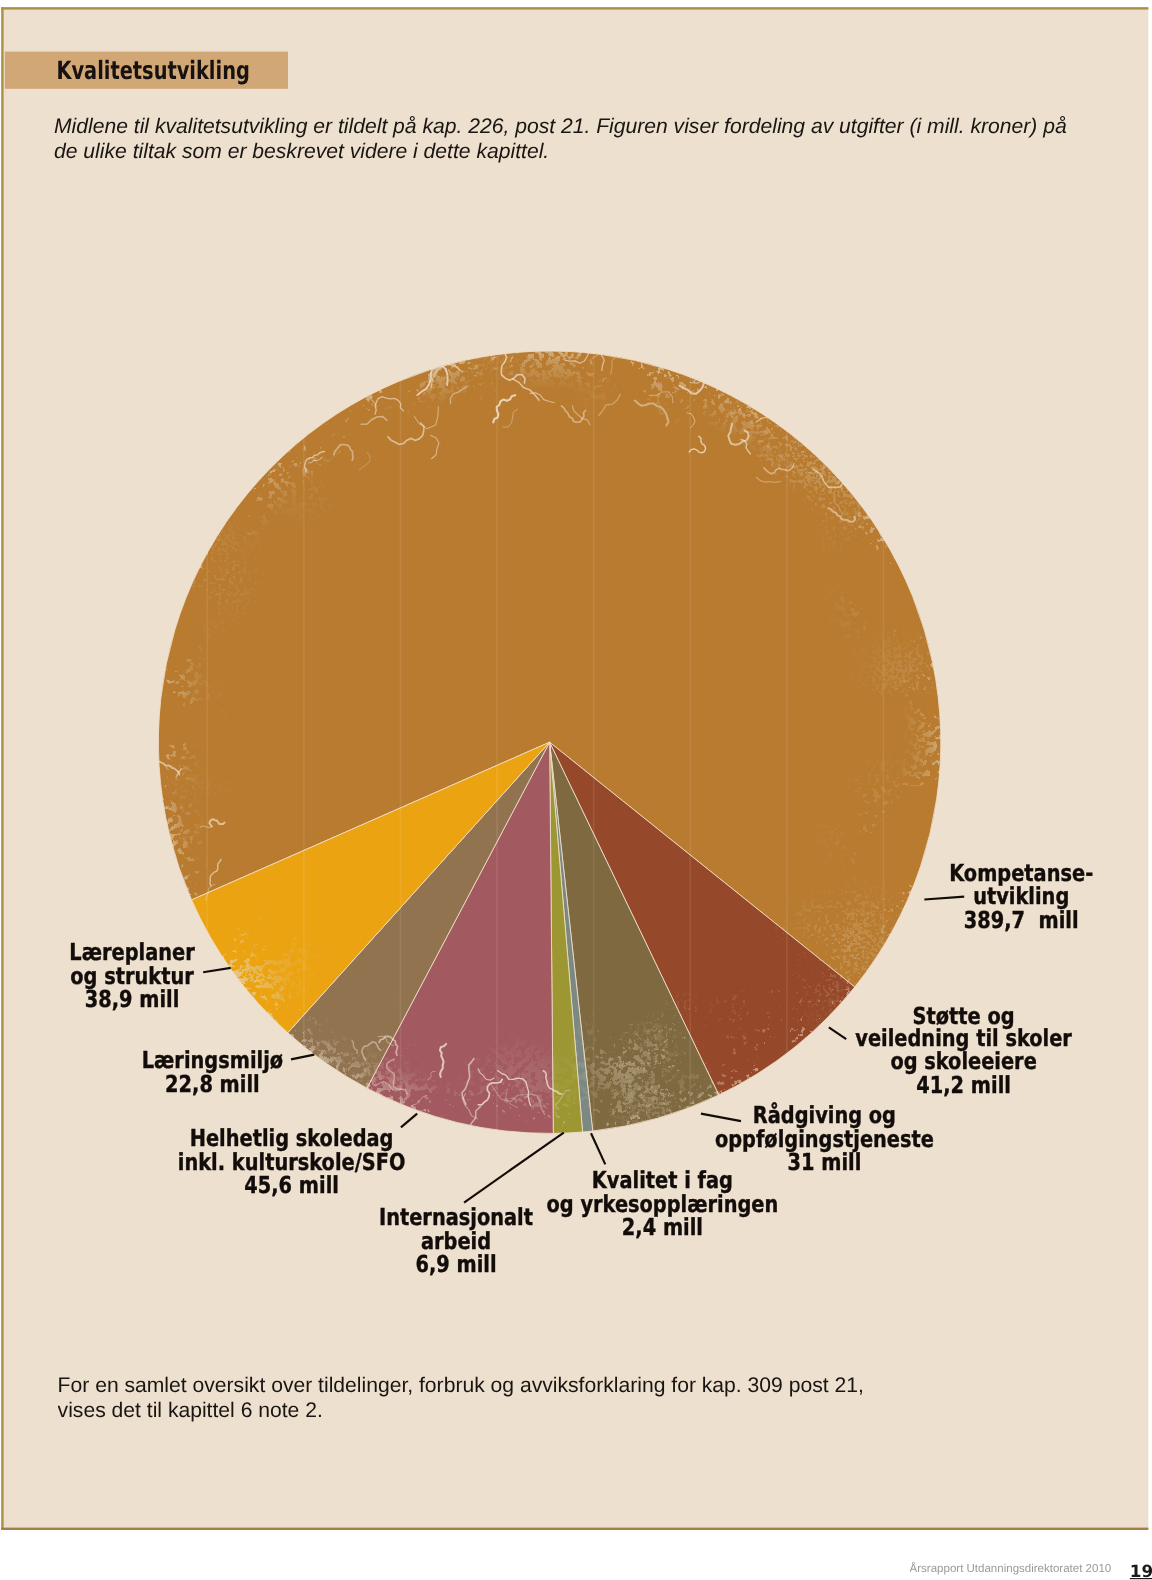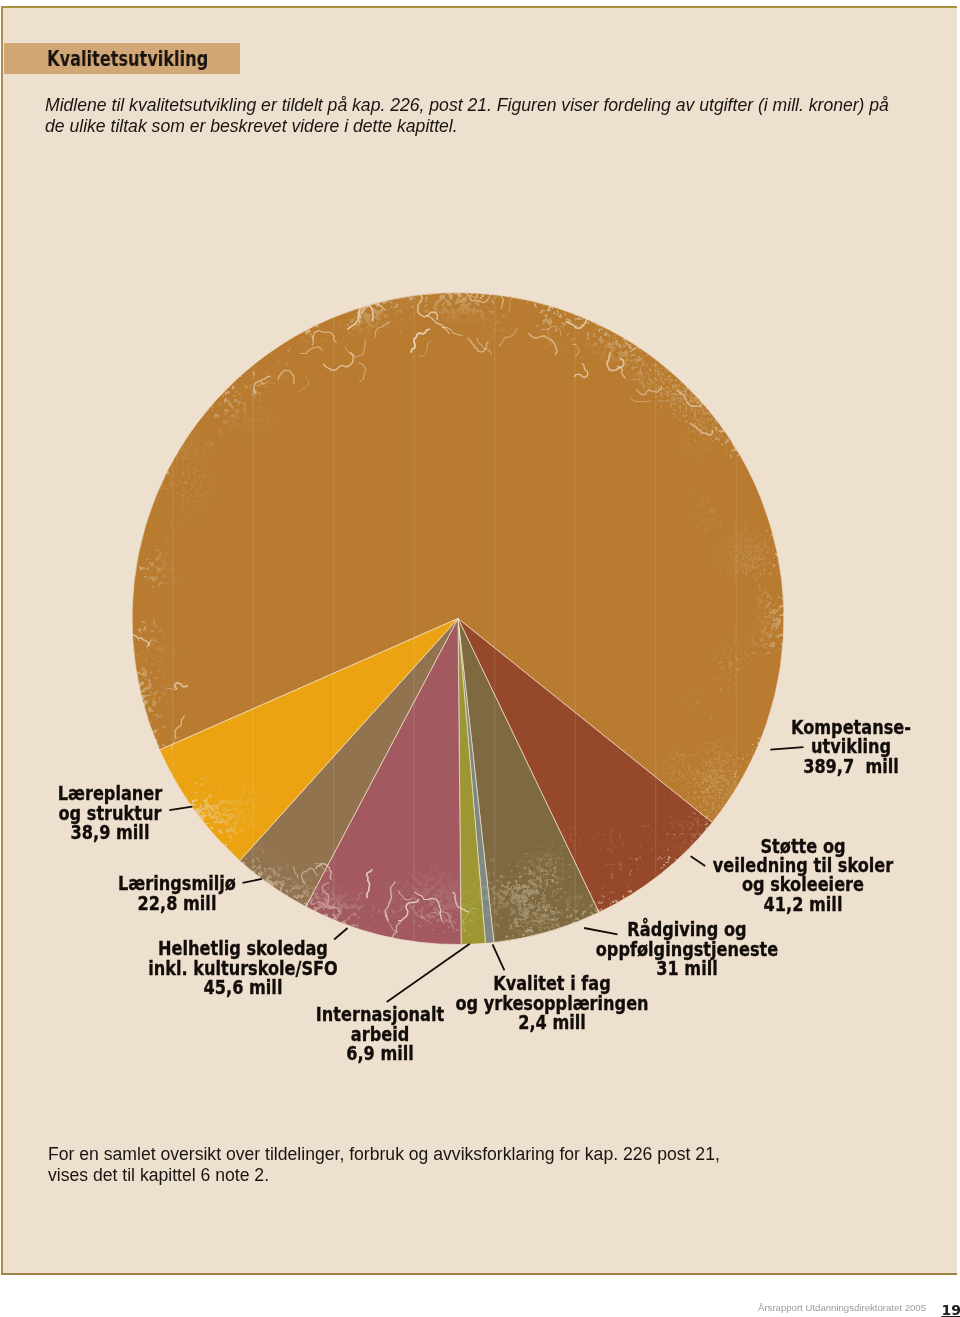"For en samlet oversikt over" div.para { text: 226 -> 309 }
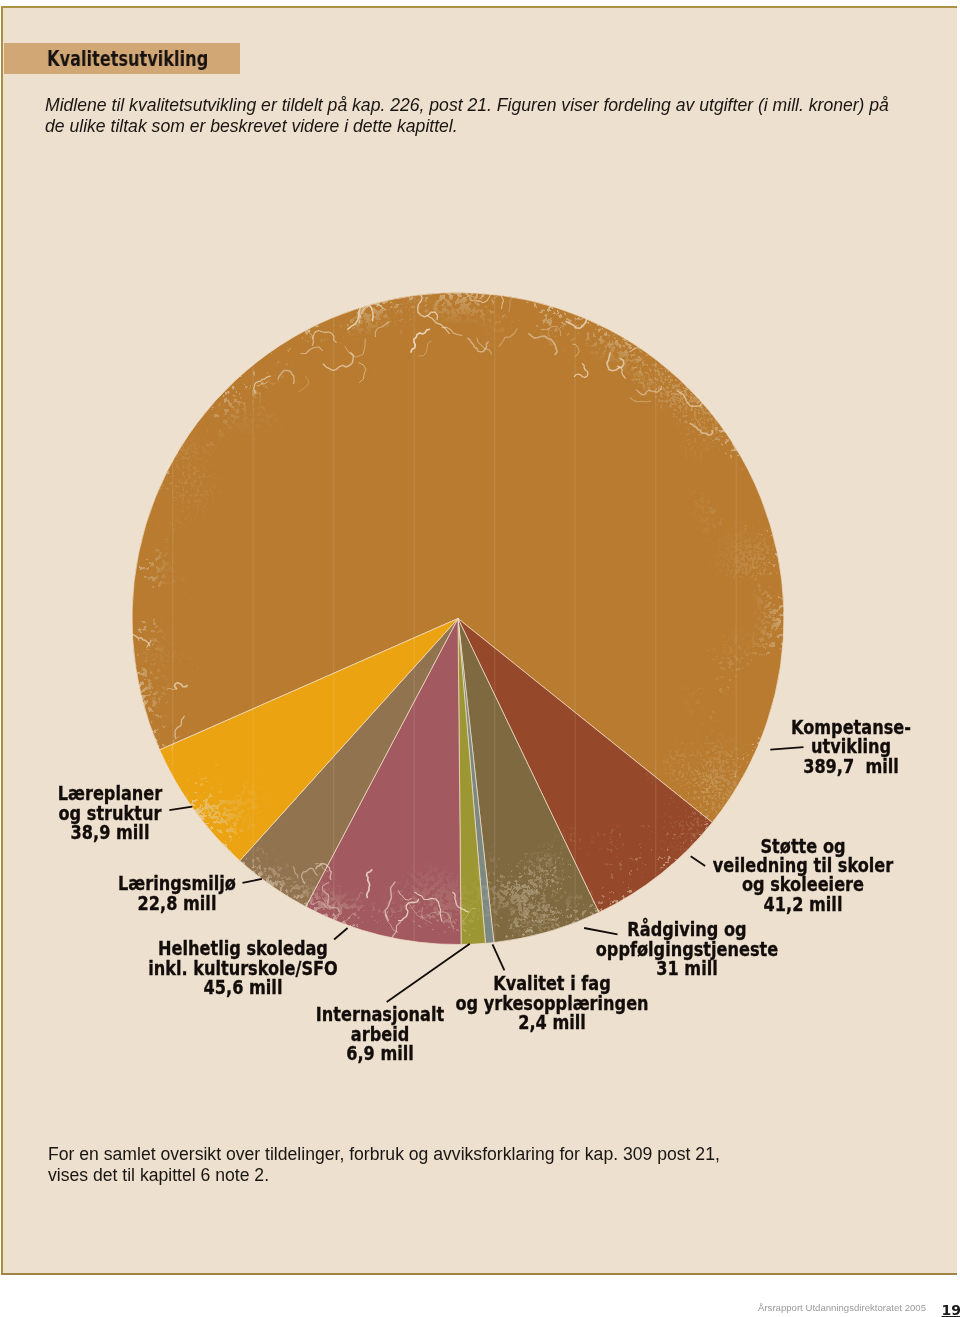"Årsrapport Utdanningsdirektoratet 2005" div.footer-note { text: 2005 -> 2010 }
